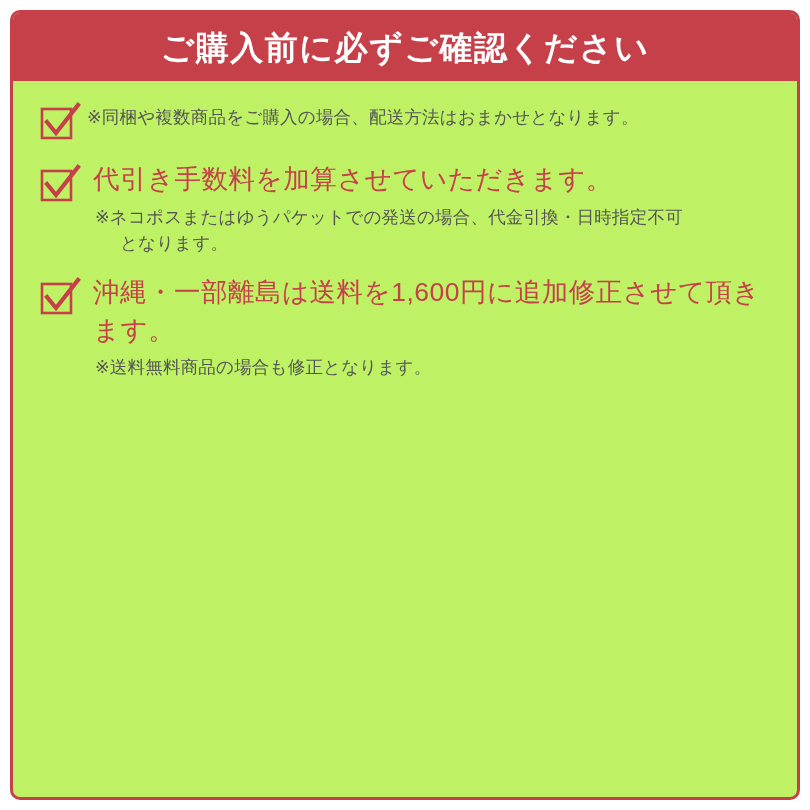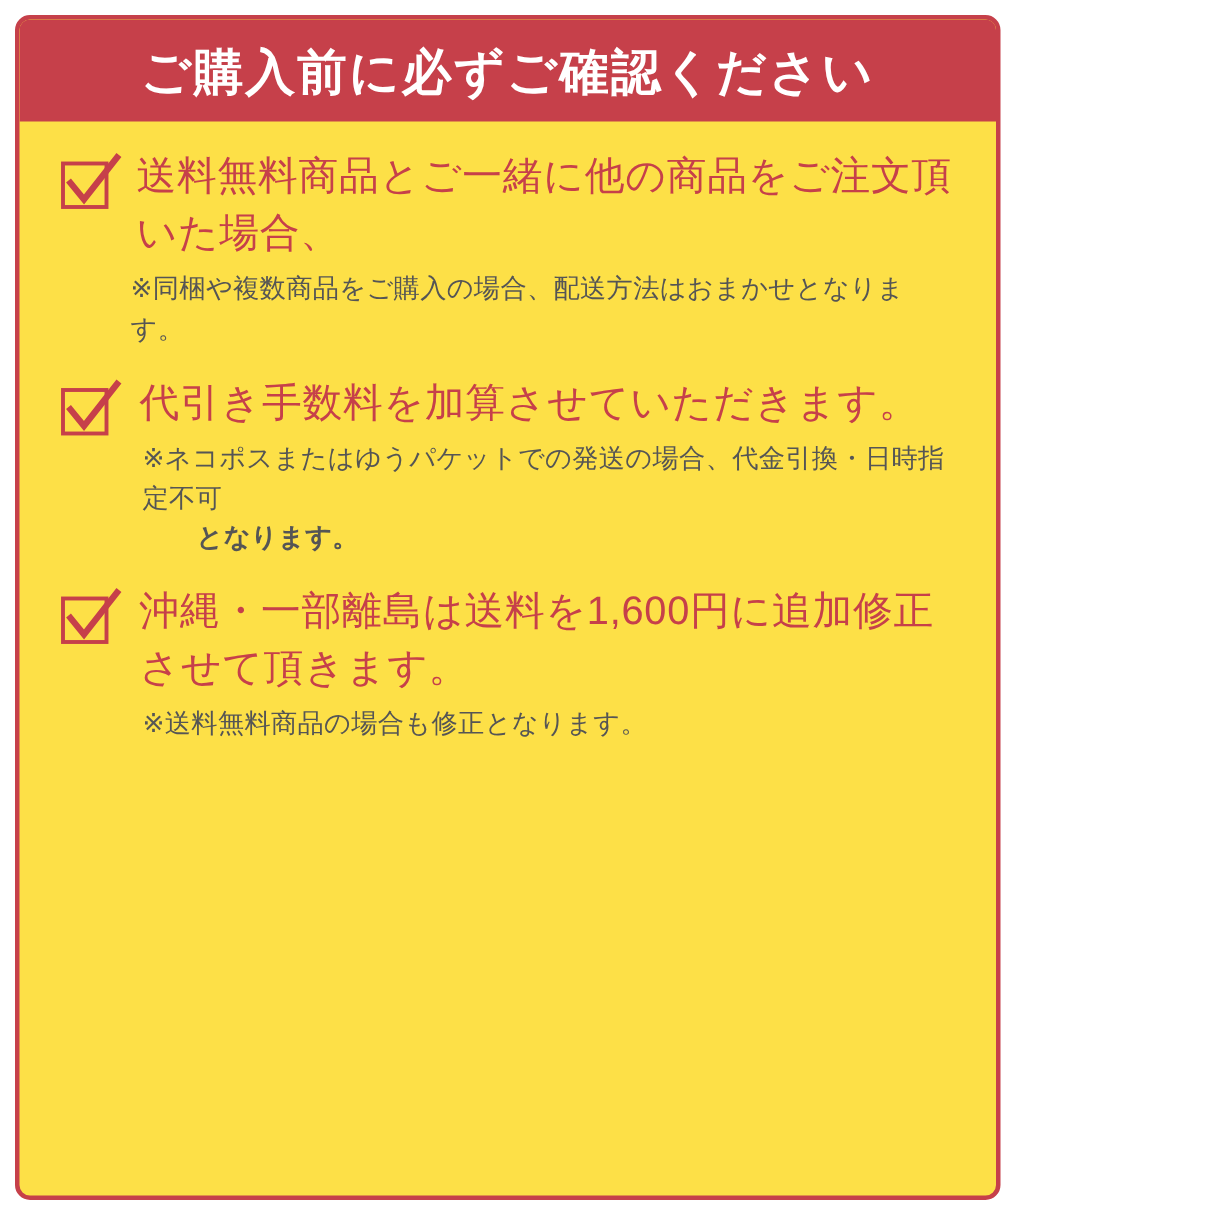"ご購入前に必ずご確認ください" .panel { background: #fde047 -> #bef264; width: 657px -> 790px }
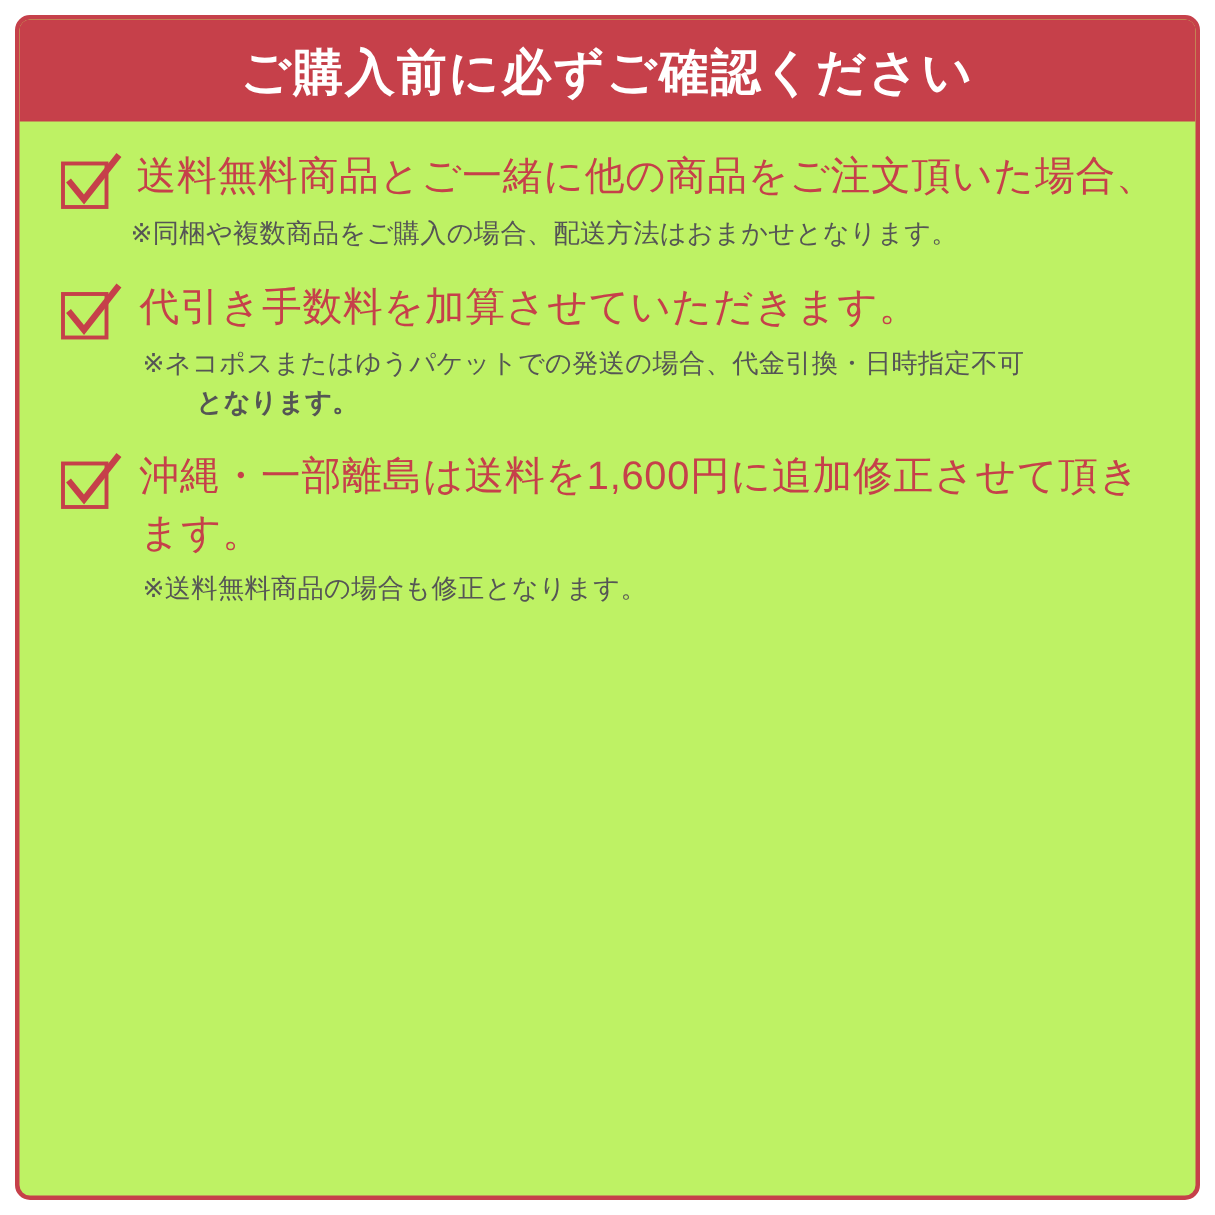"送料無料商品とご一緒に他の商品をご注文頂いた場合、" div.main-line { html: <div>送料無料商品とご一緒に他の商品をご注文頂いた場合、</div> -> none }
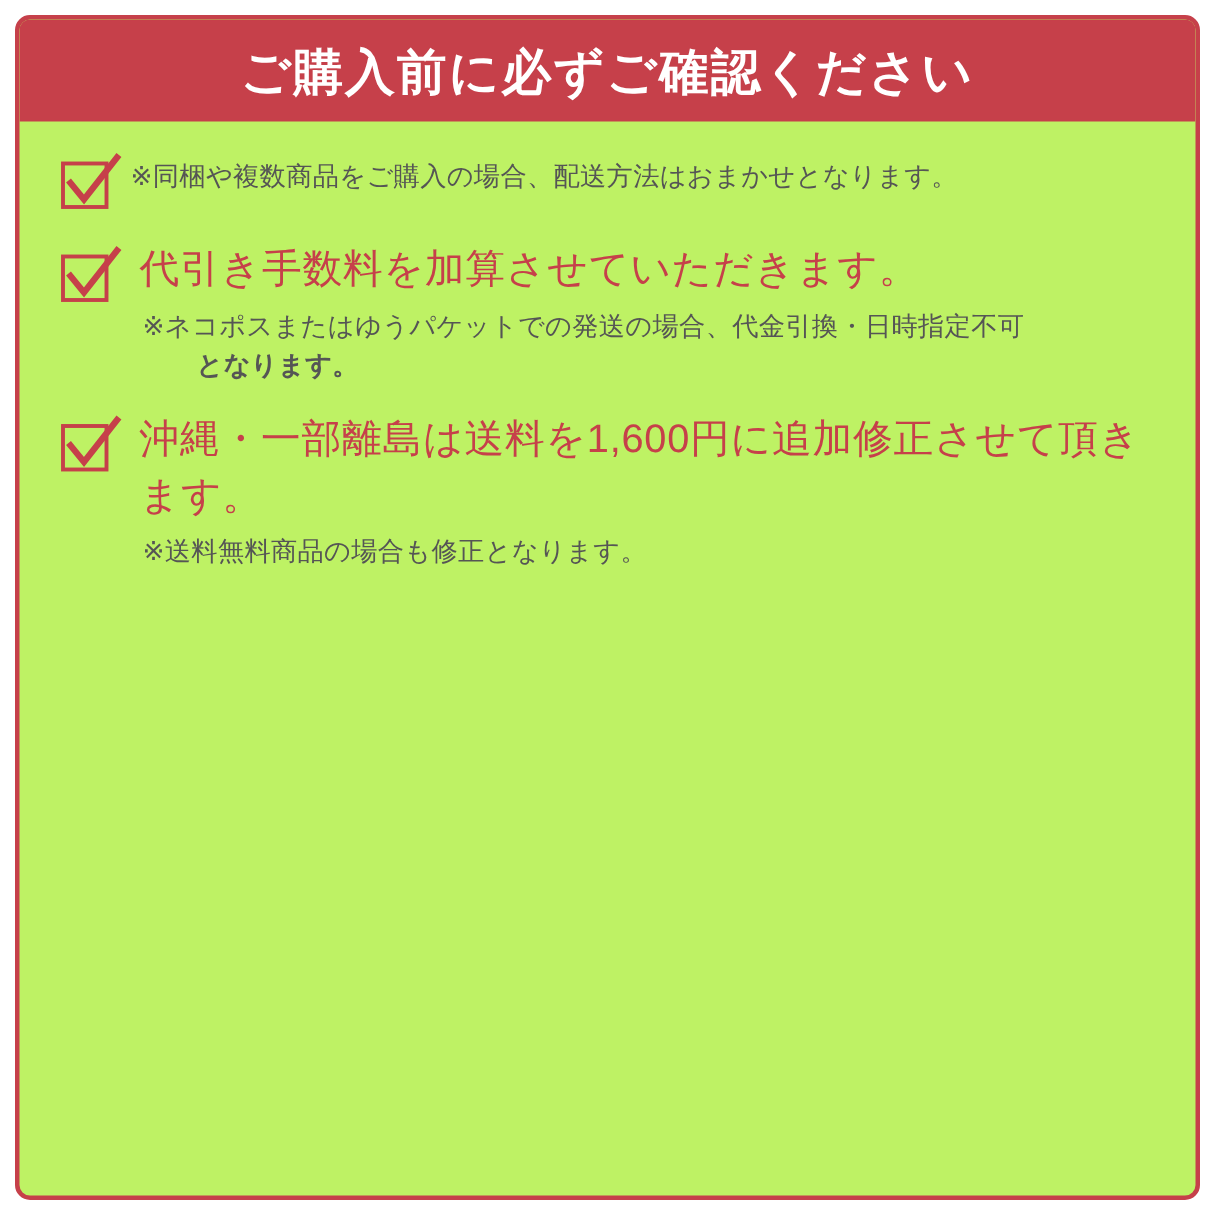"となります。" .note-indent { font-weight: bold -> none; margin-left: 36px -> 25px }
